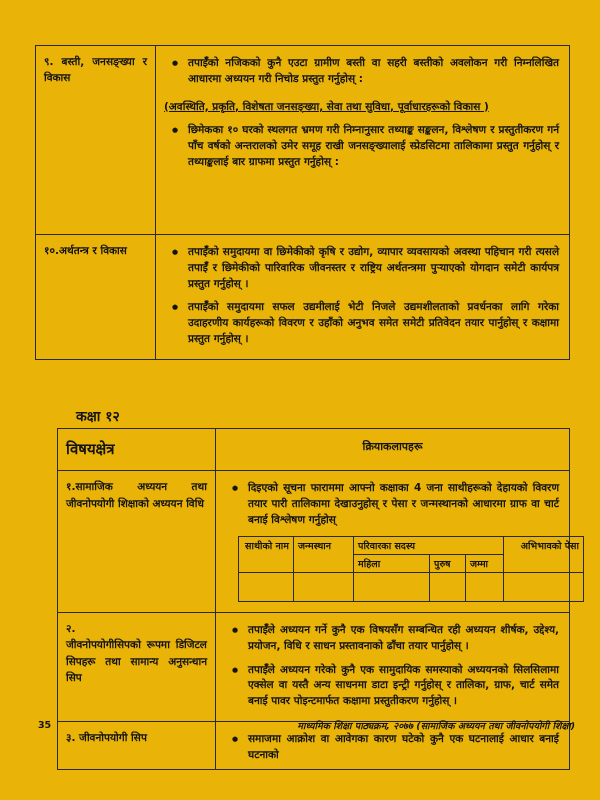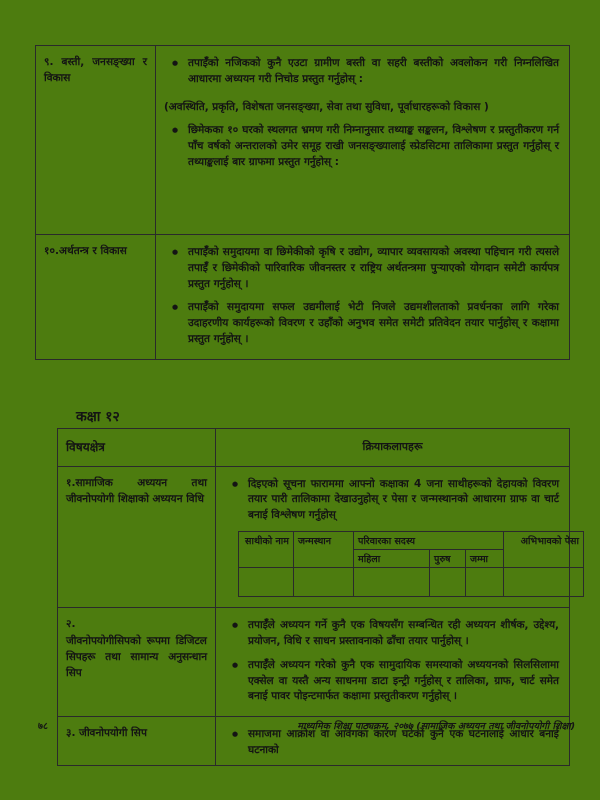"९. बस्ती, जनसङ्ख्या र विकास" .page { background: #4d7c0f -> #eab308 }
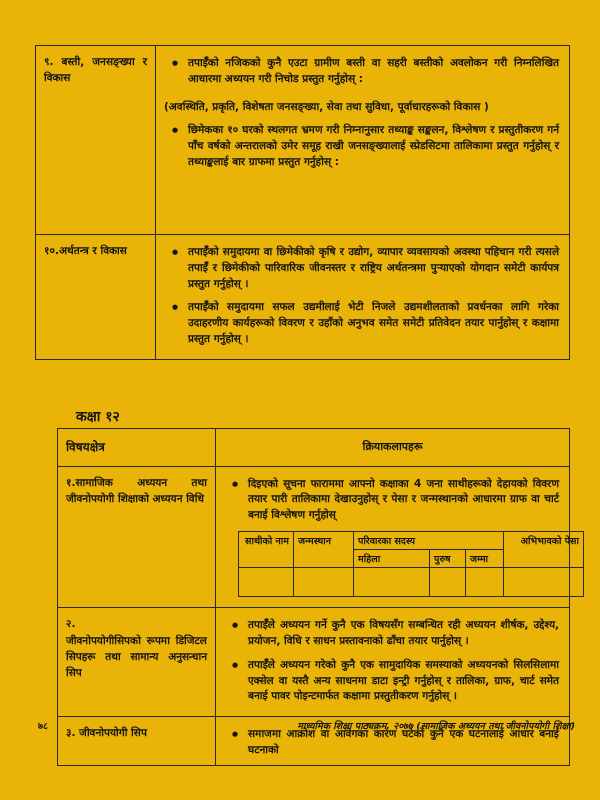"(अवस्थिति, प्रकृति, विशेषता जनसङ्ख्या," .plain-note { text-decoration: none -> underline }
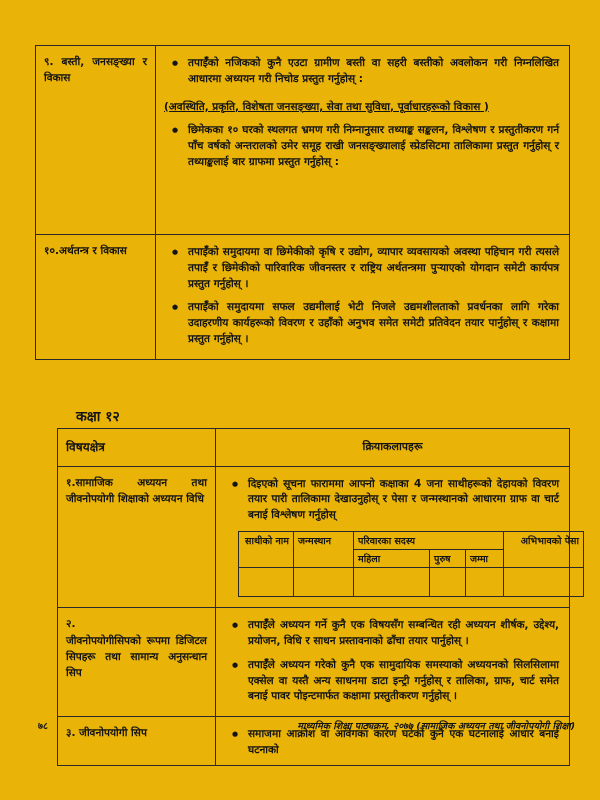"विषयक्षेत्र" .hdr-left { font-size: 12px -> 15px }
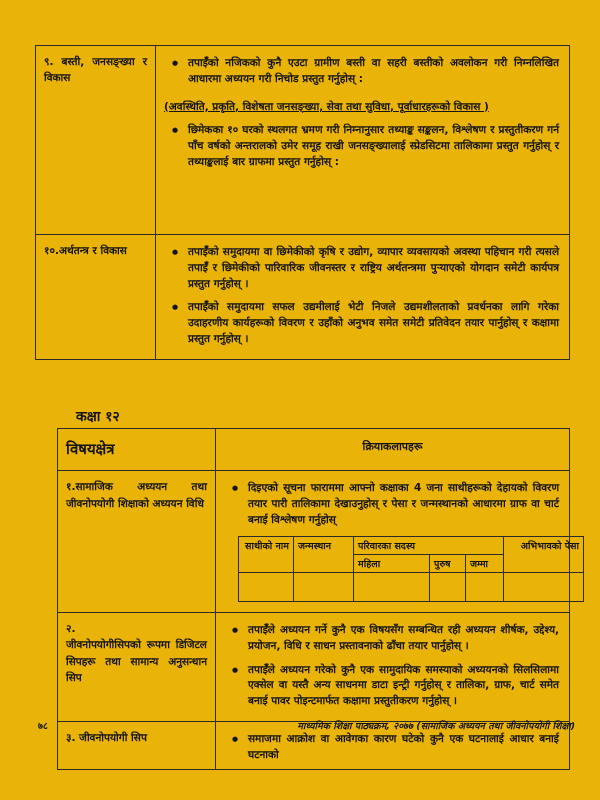"७८" span.page-num { text: ७८ -> 35 }
